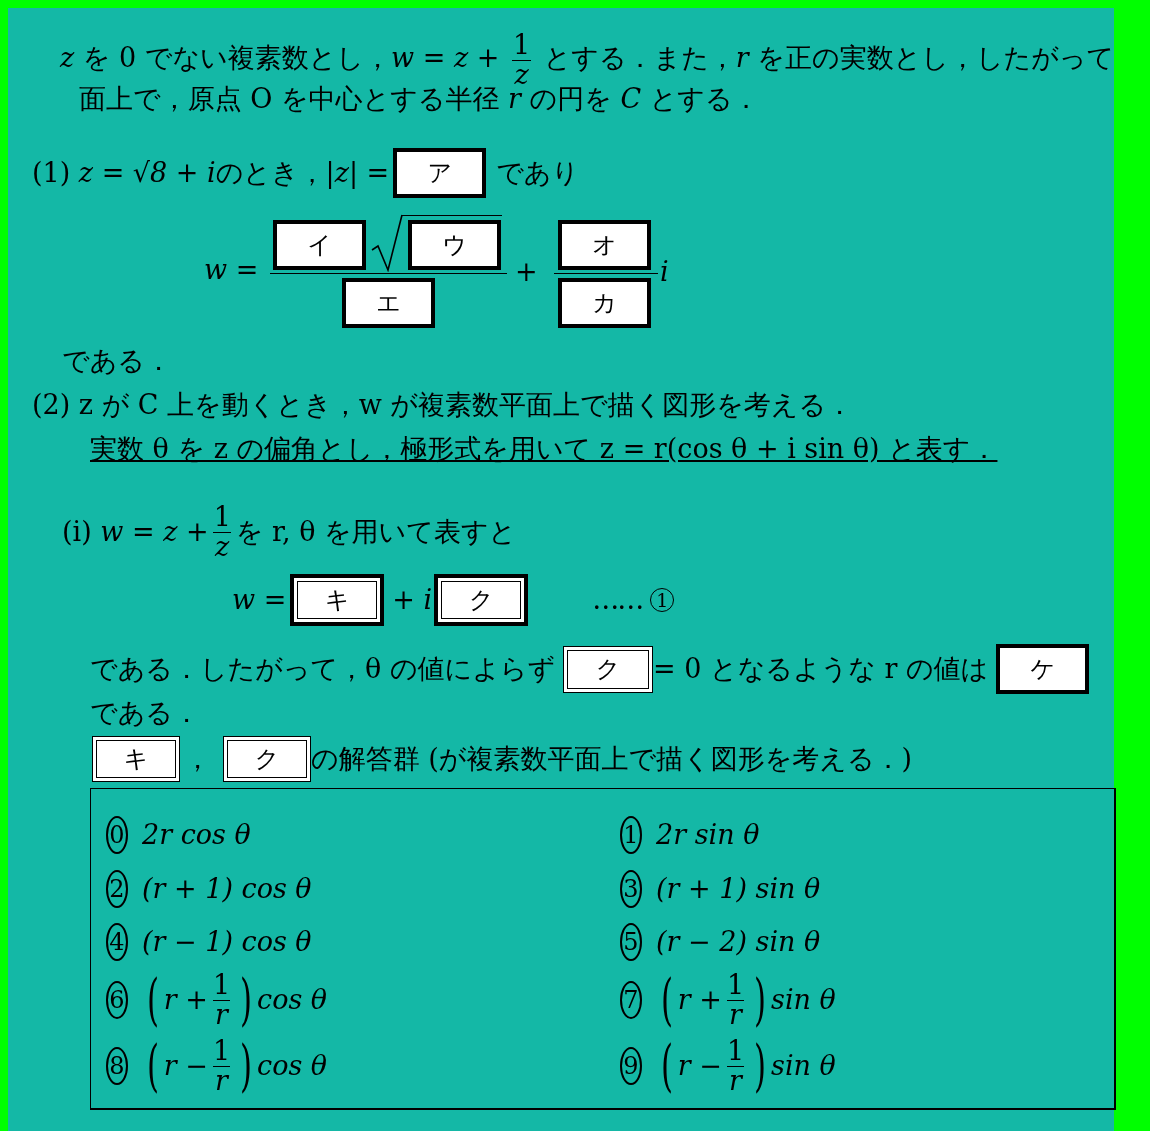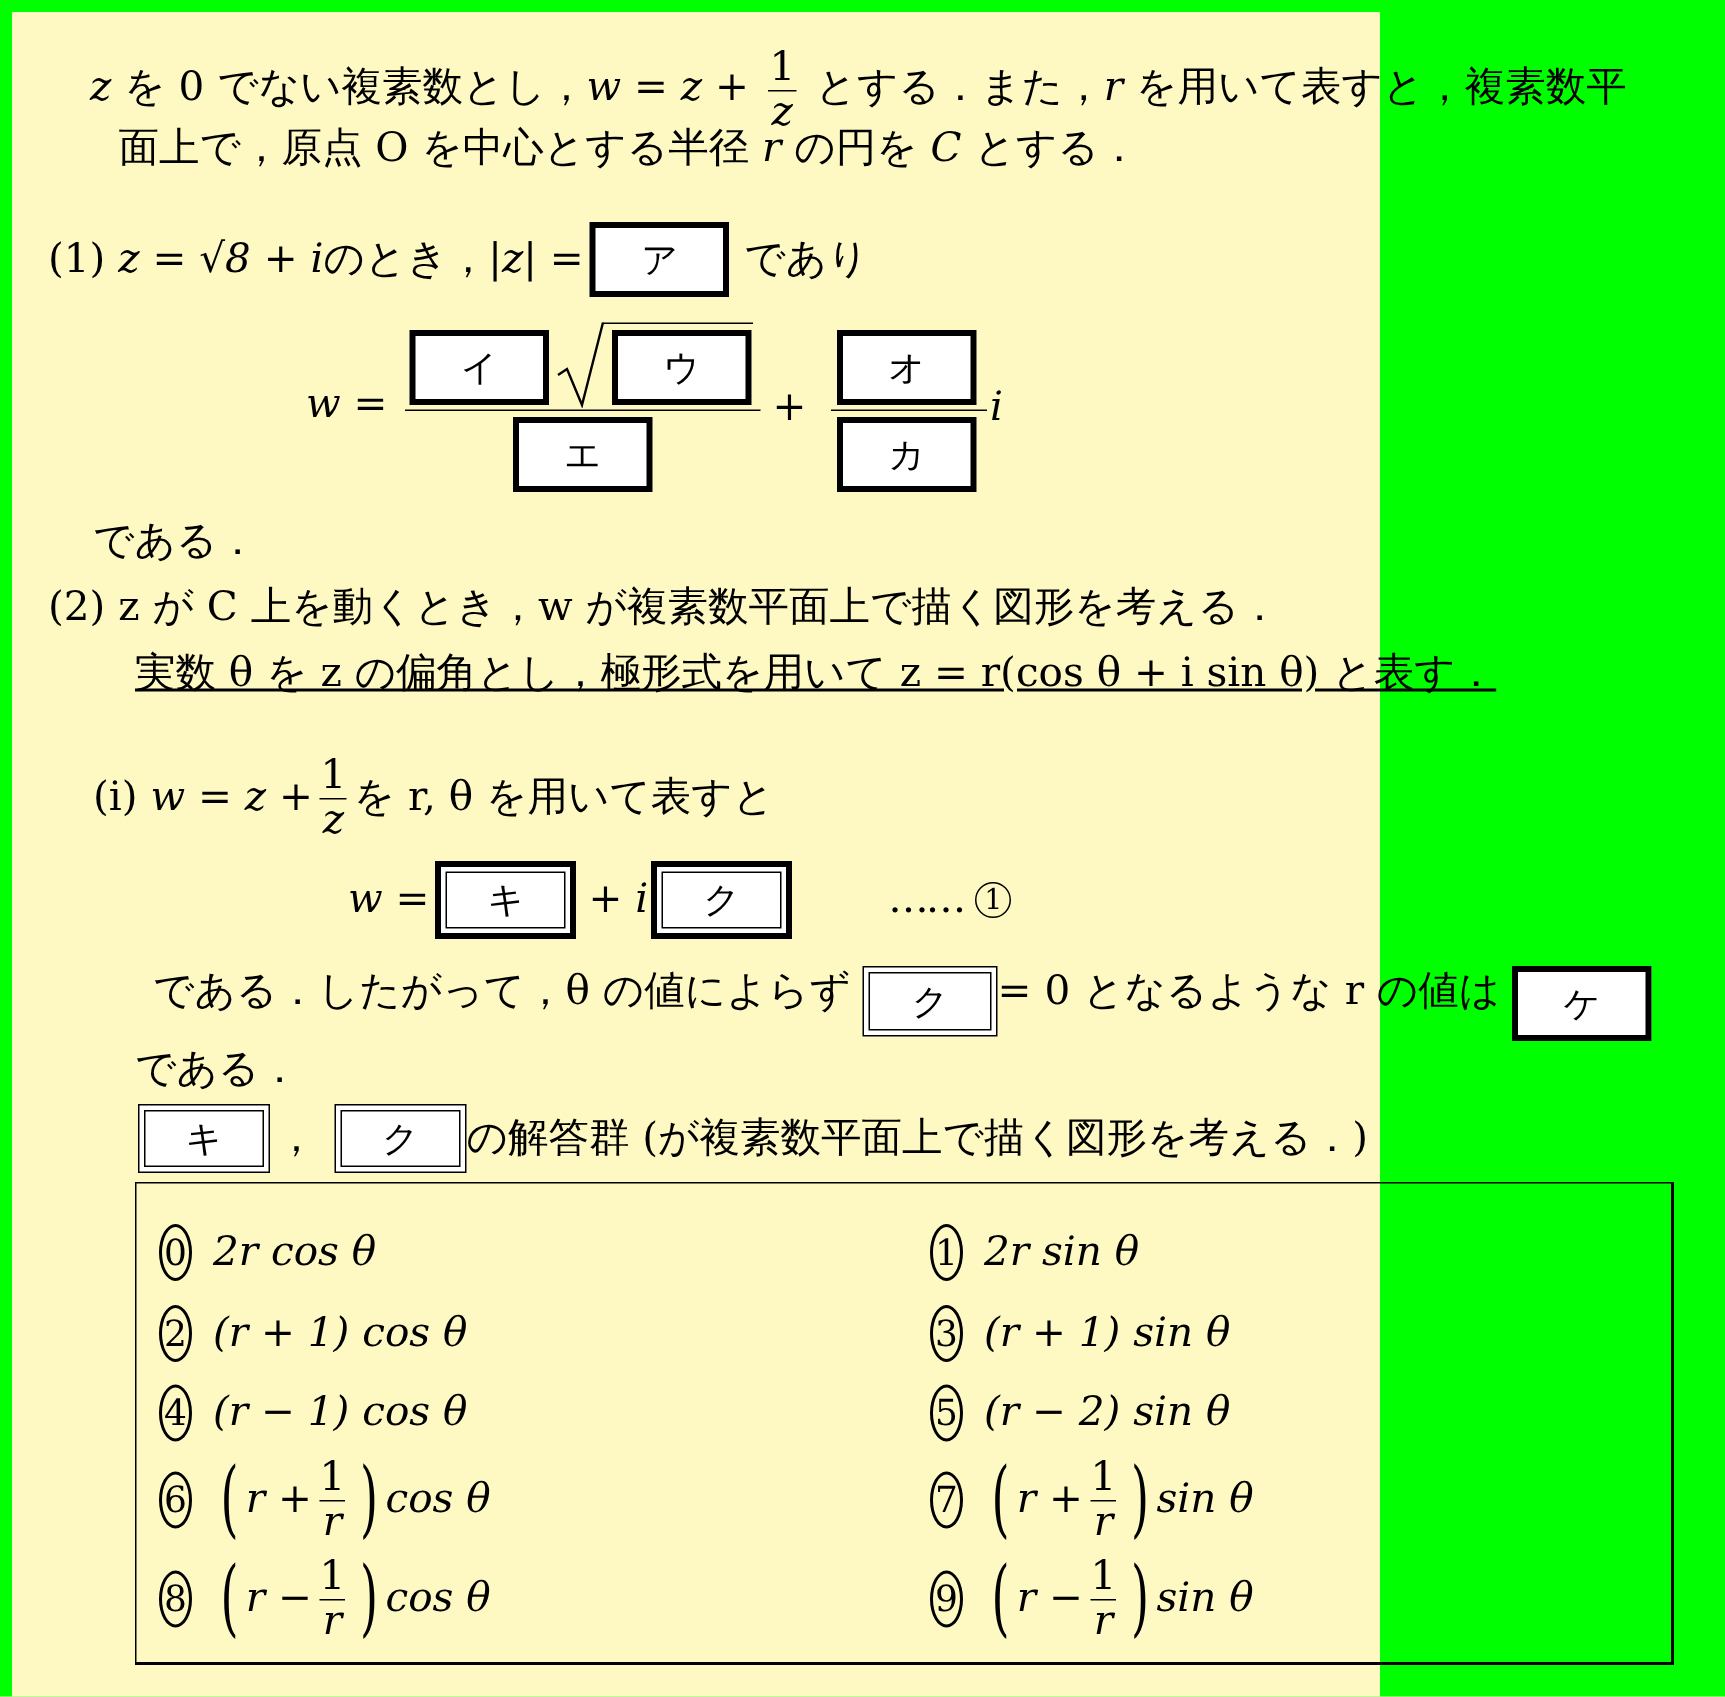"z を 0 でない複素数とし，w =" .page { background: #fef9c3 -> #14b8a6; width: 912px -> 1106px }
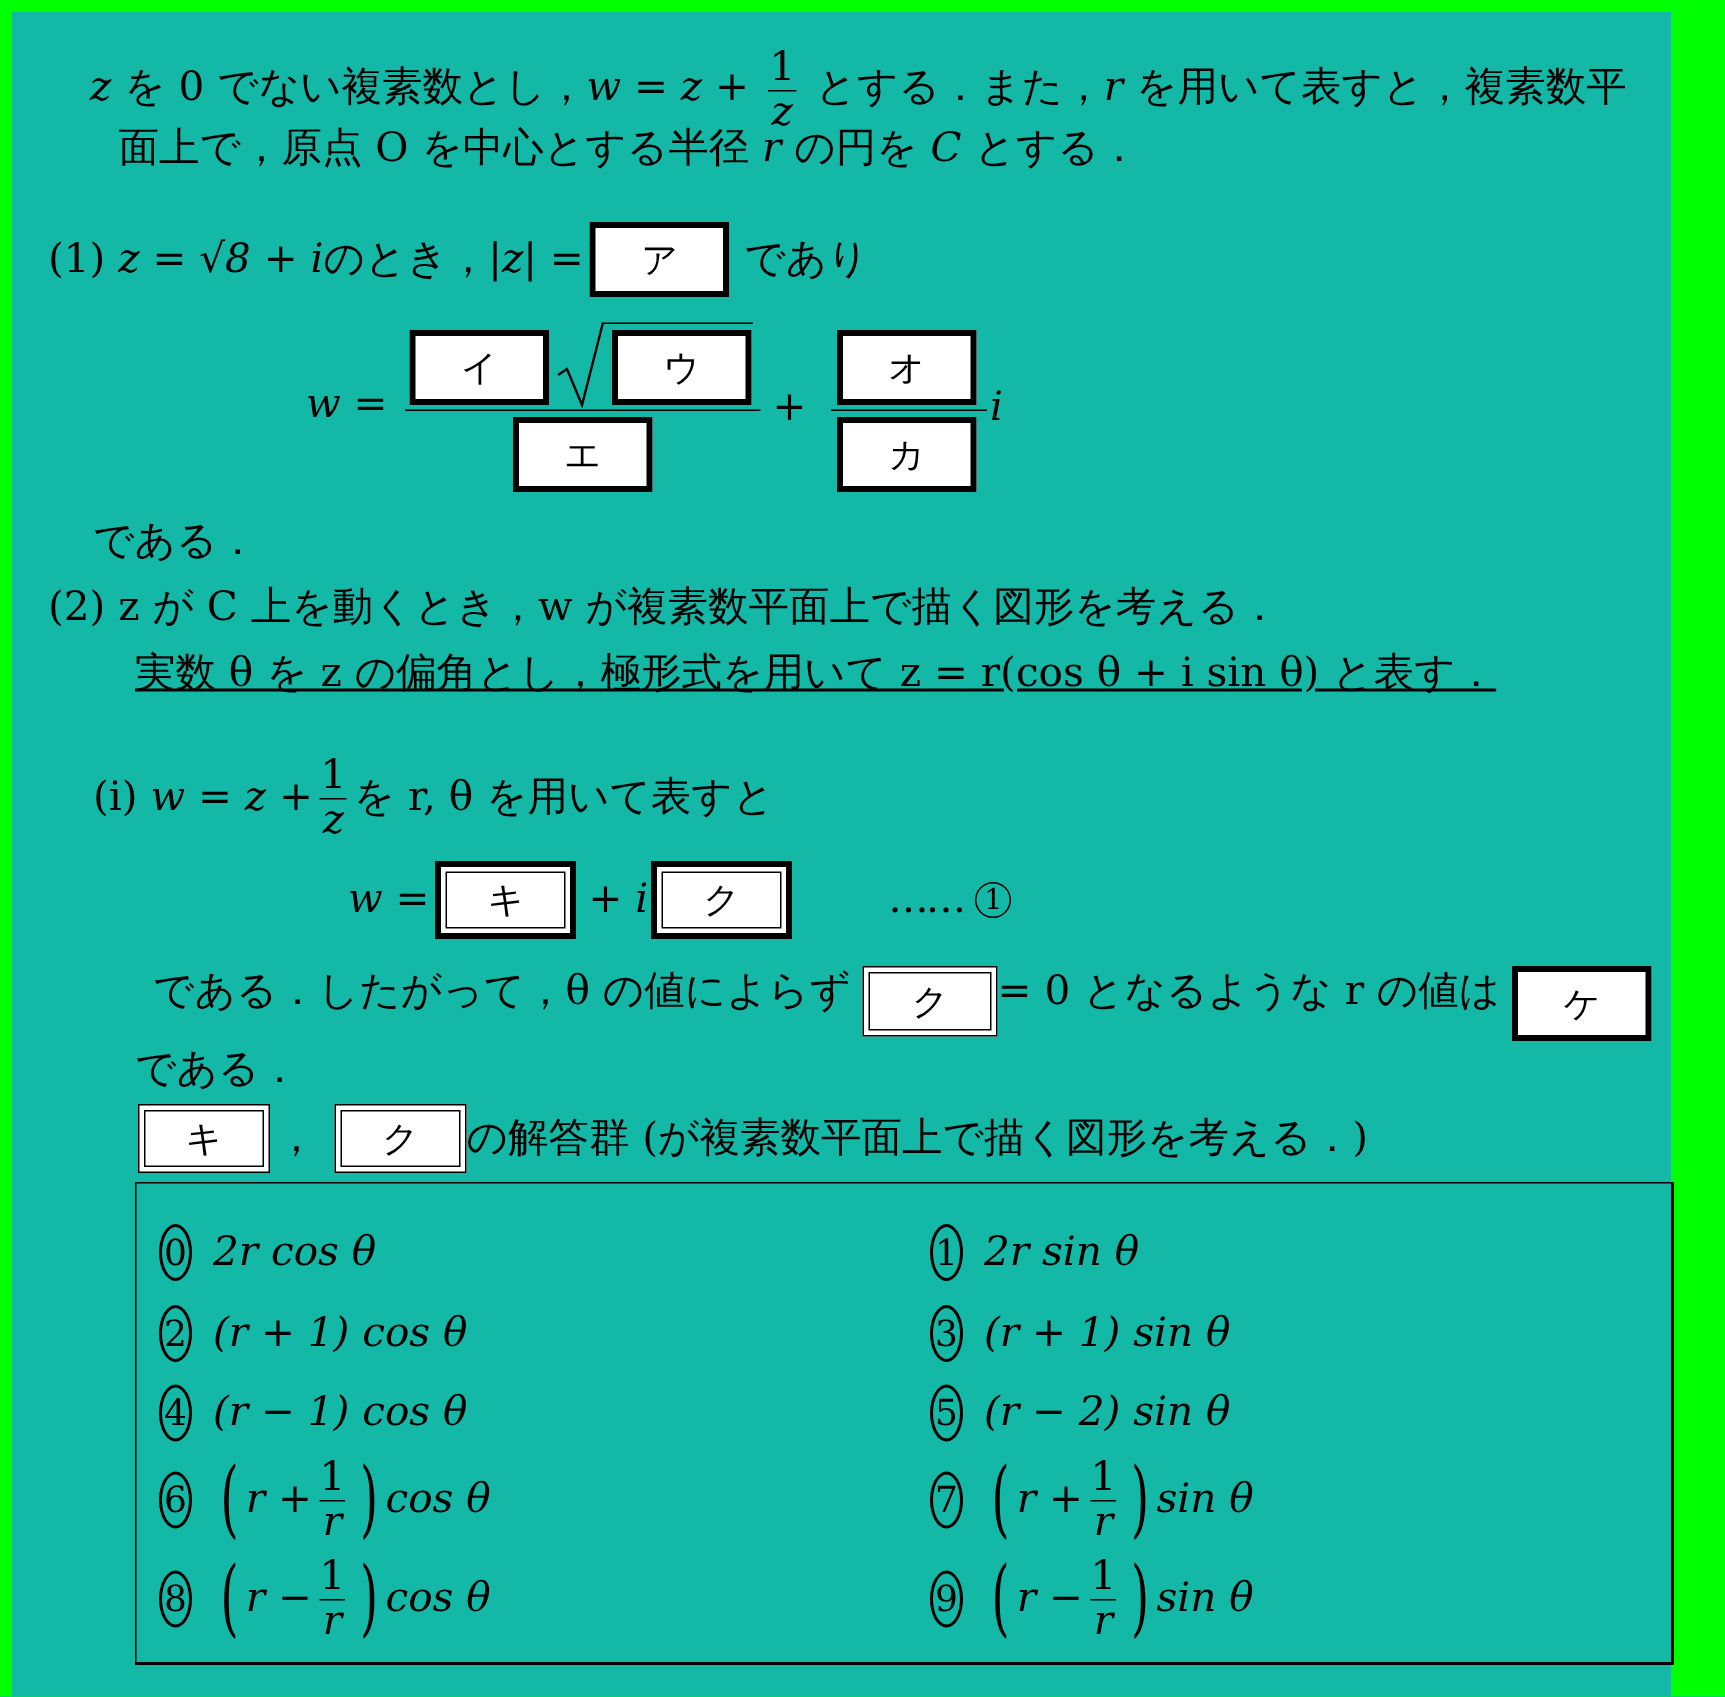"を用いて表すと，複素数平" span { text: 用いて表すと，複素数平 -> 正の実数とし，したがって }
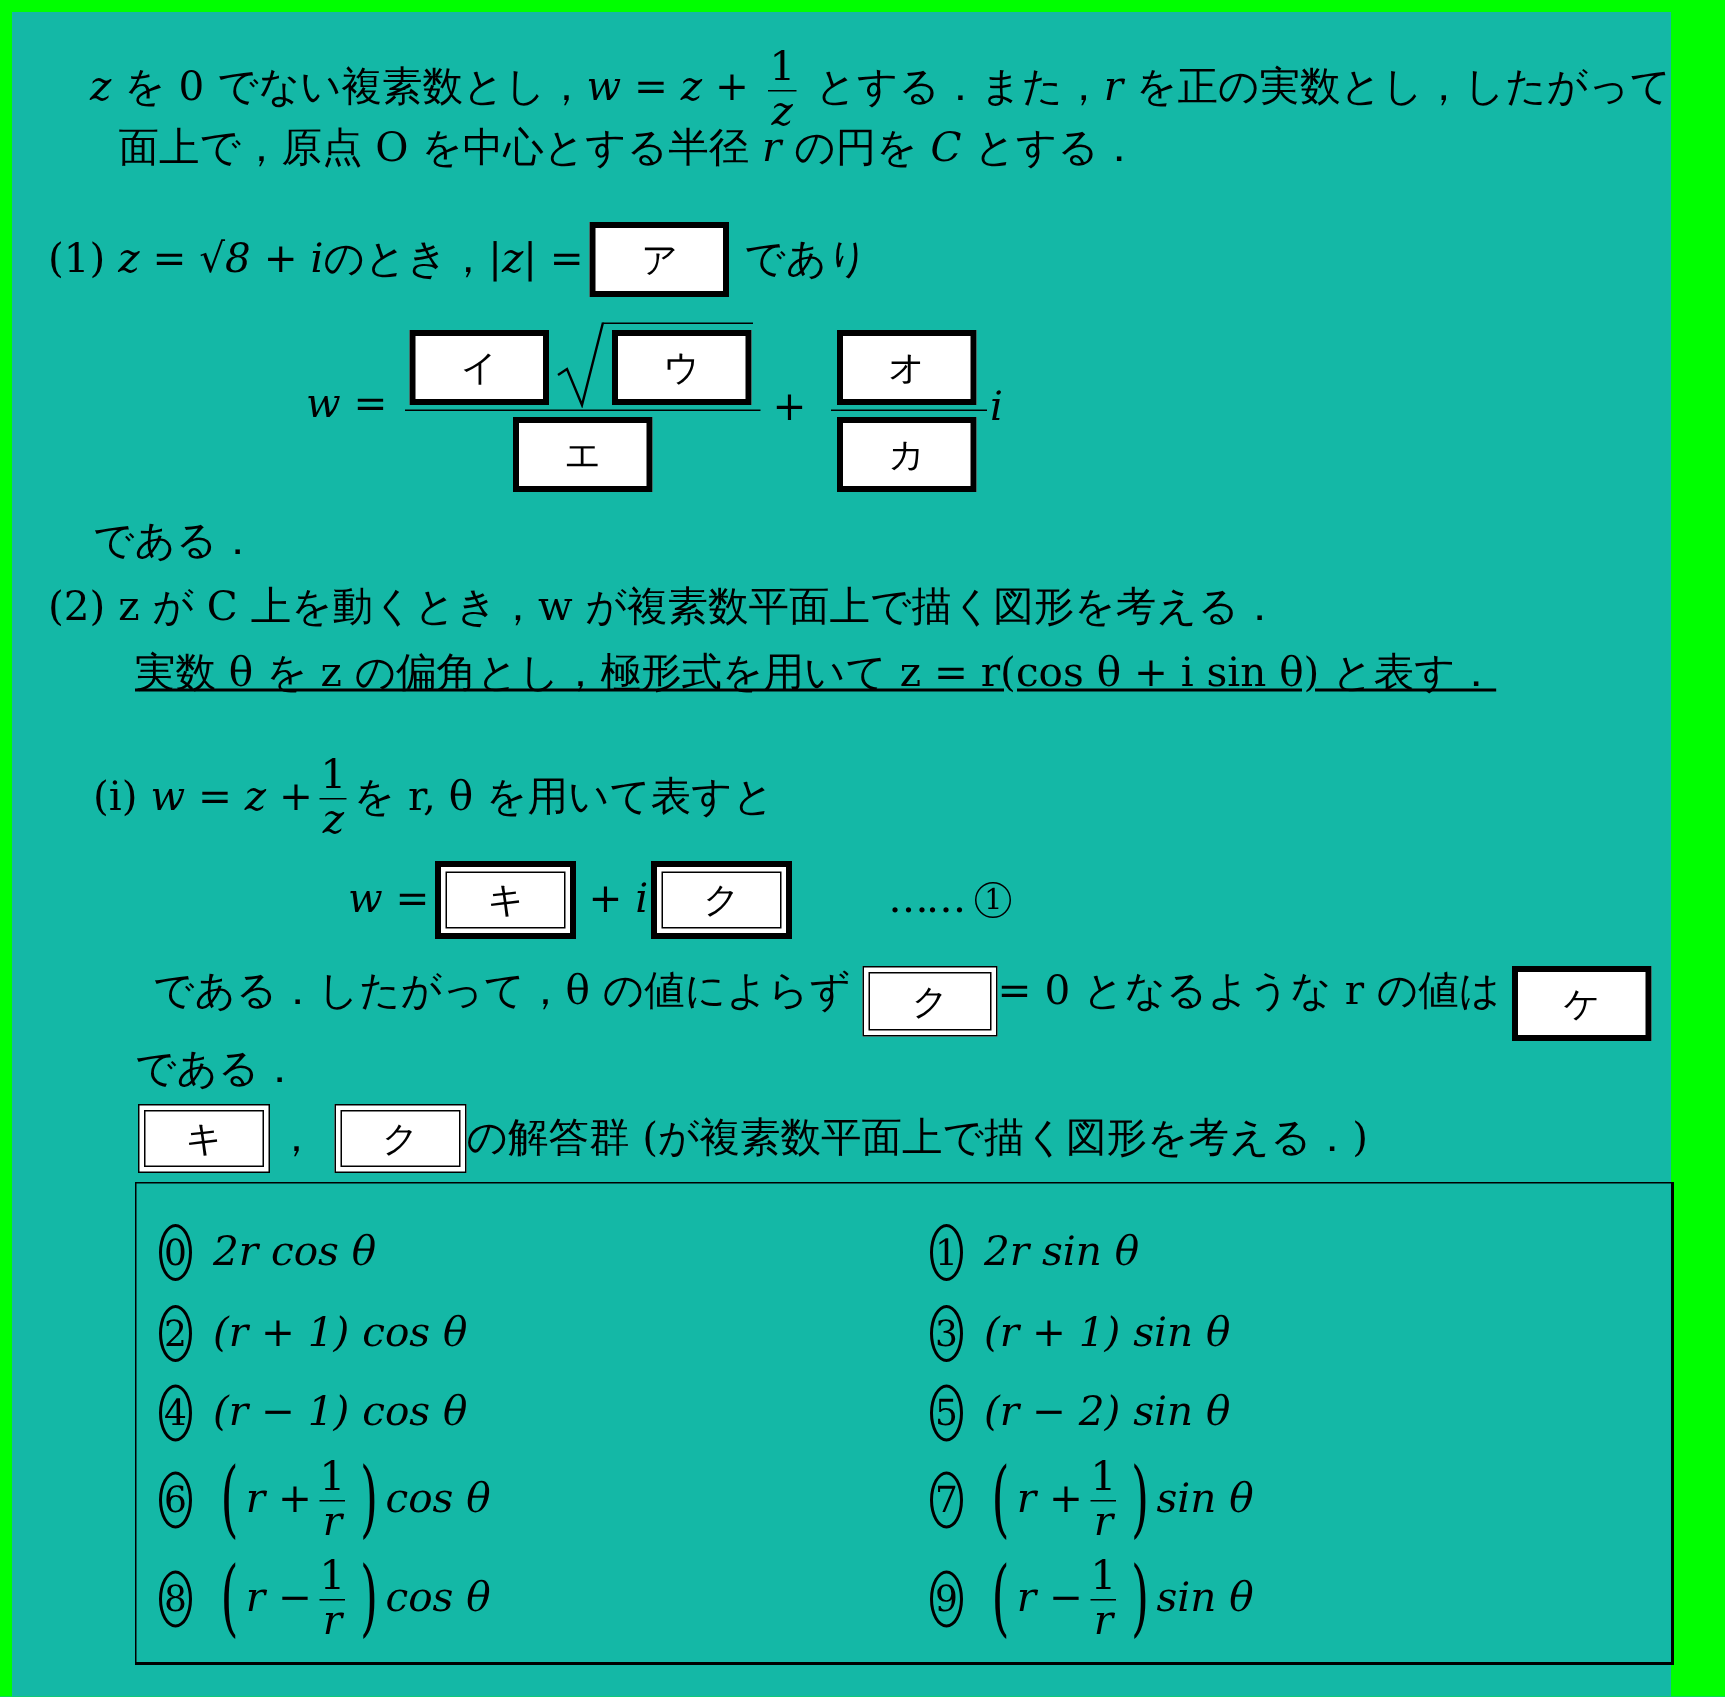"である．したがって，θ の値によらず" div.line { align-items: flex-start -> center; margin-left: 12px -> none }
